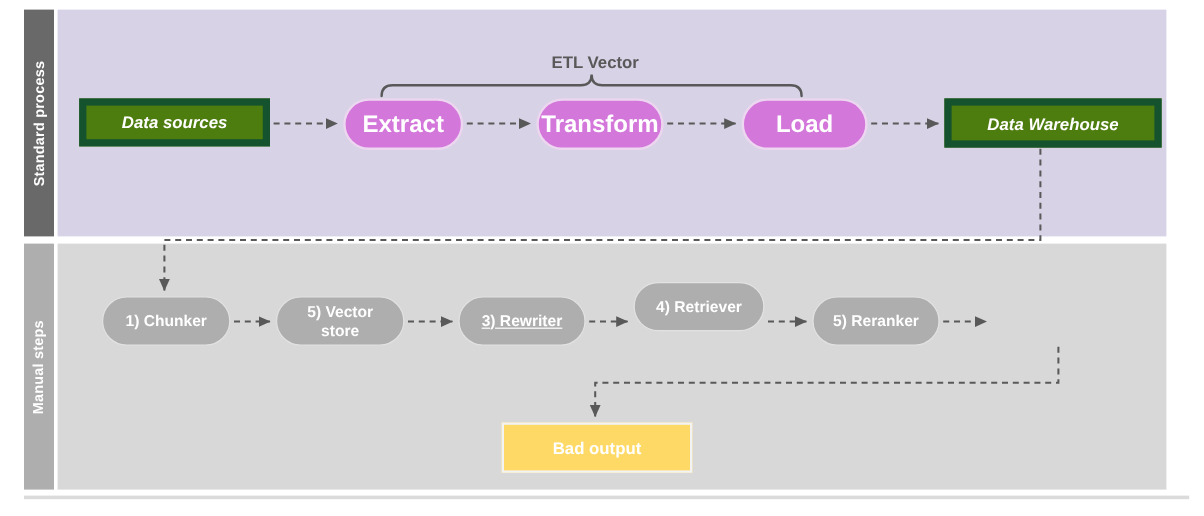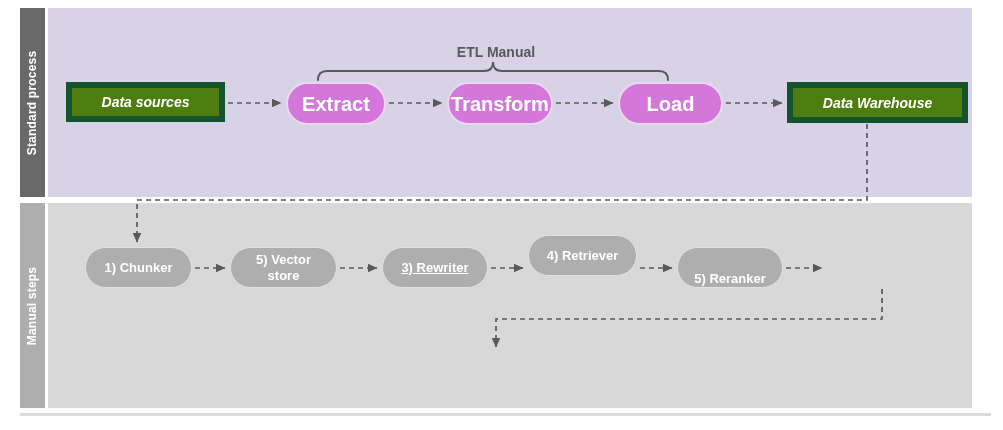"ETL Manual" div.annotation { text: Manual -> Vector }
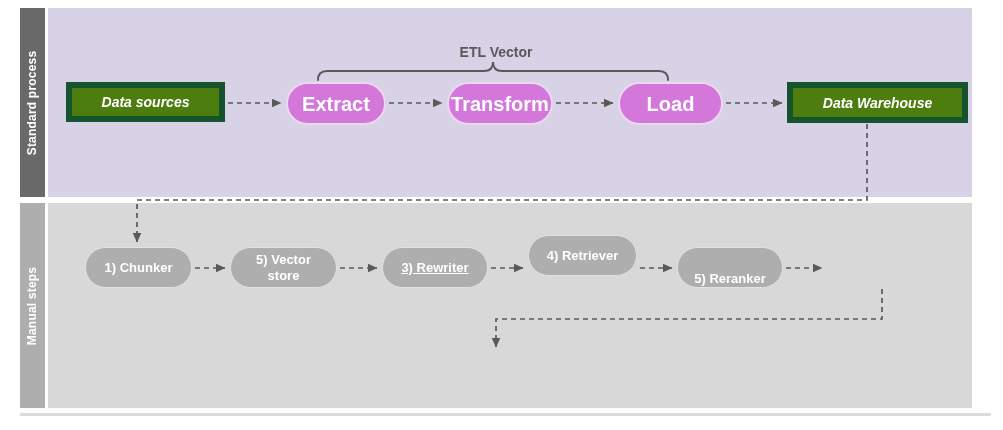"5) Reranker" .n-reranker { align-items: flex-end -> none }
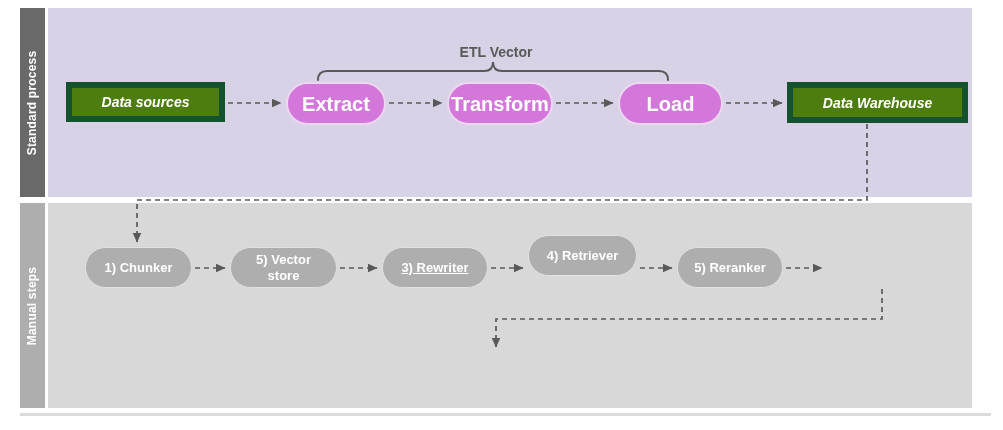"Bad output" div.node { html: none -> <div> <span>Bad output</span> </div> }
